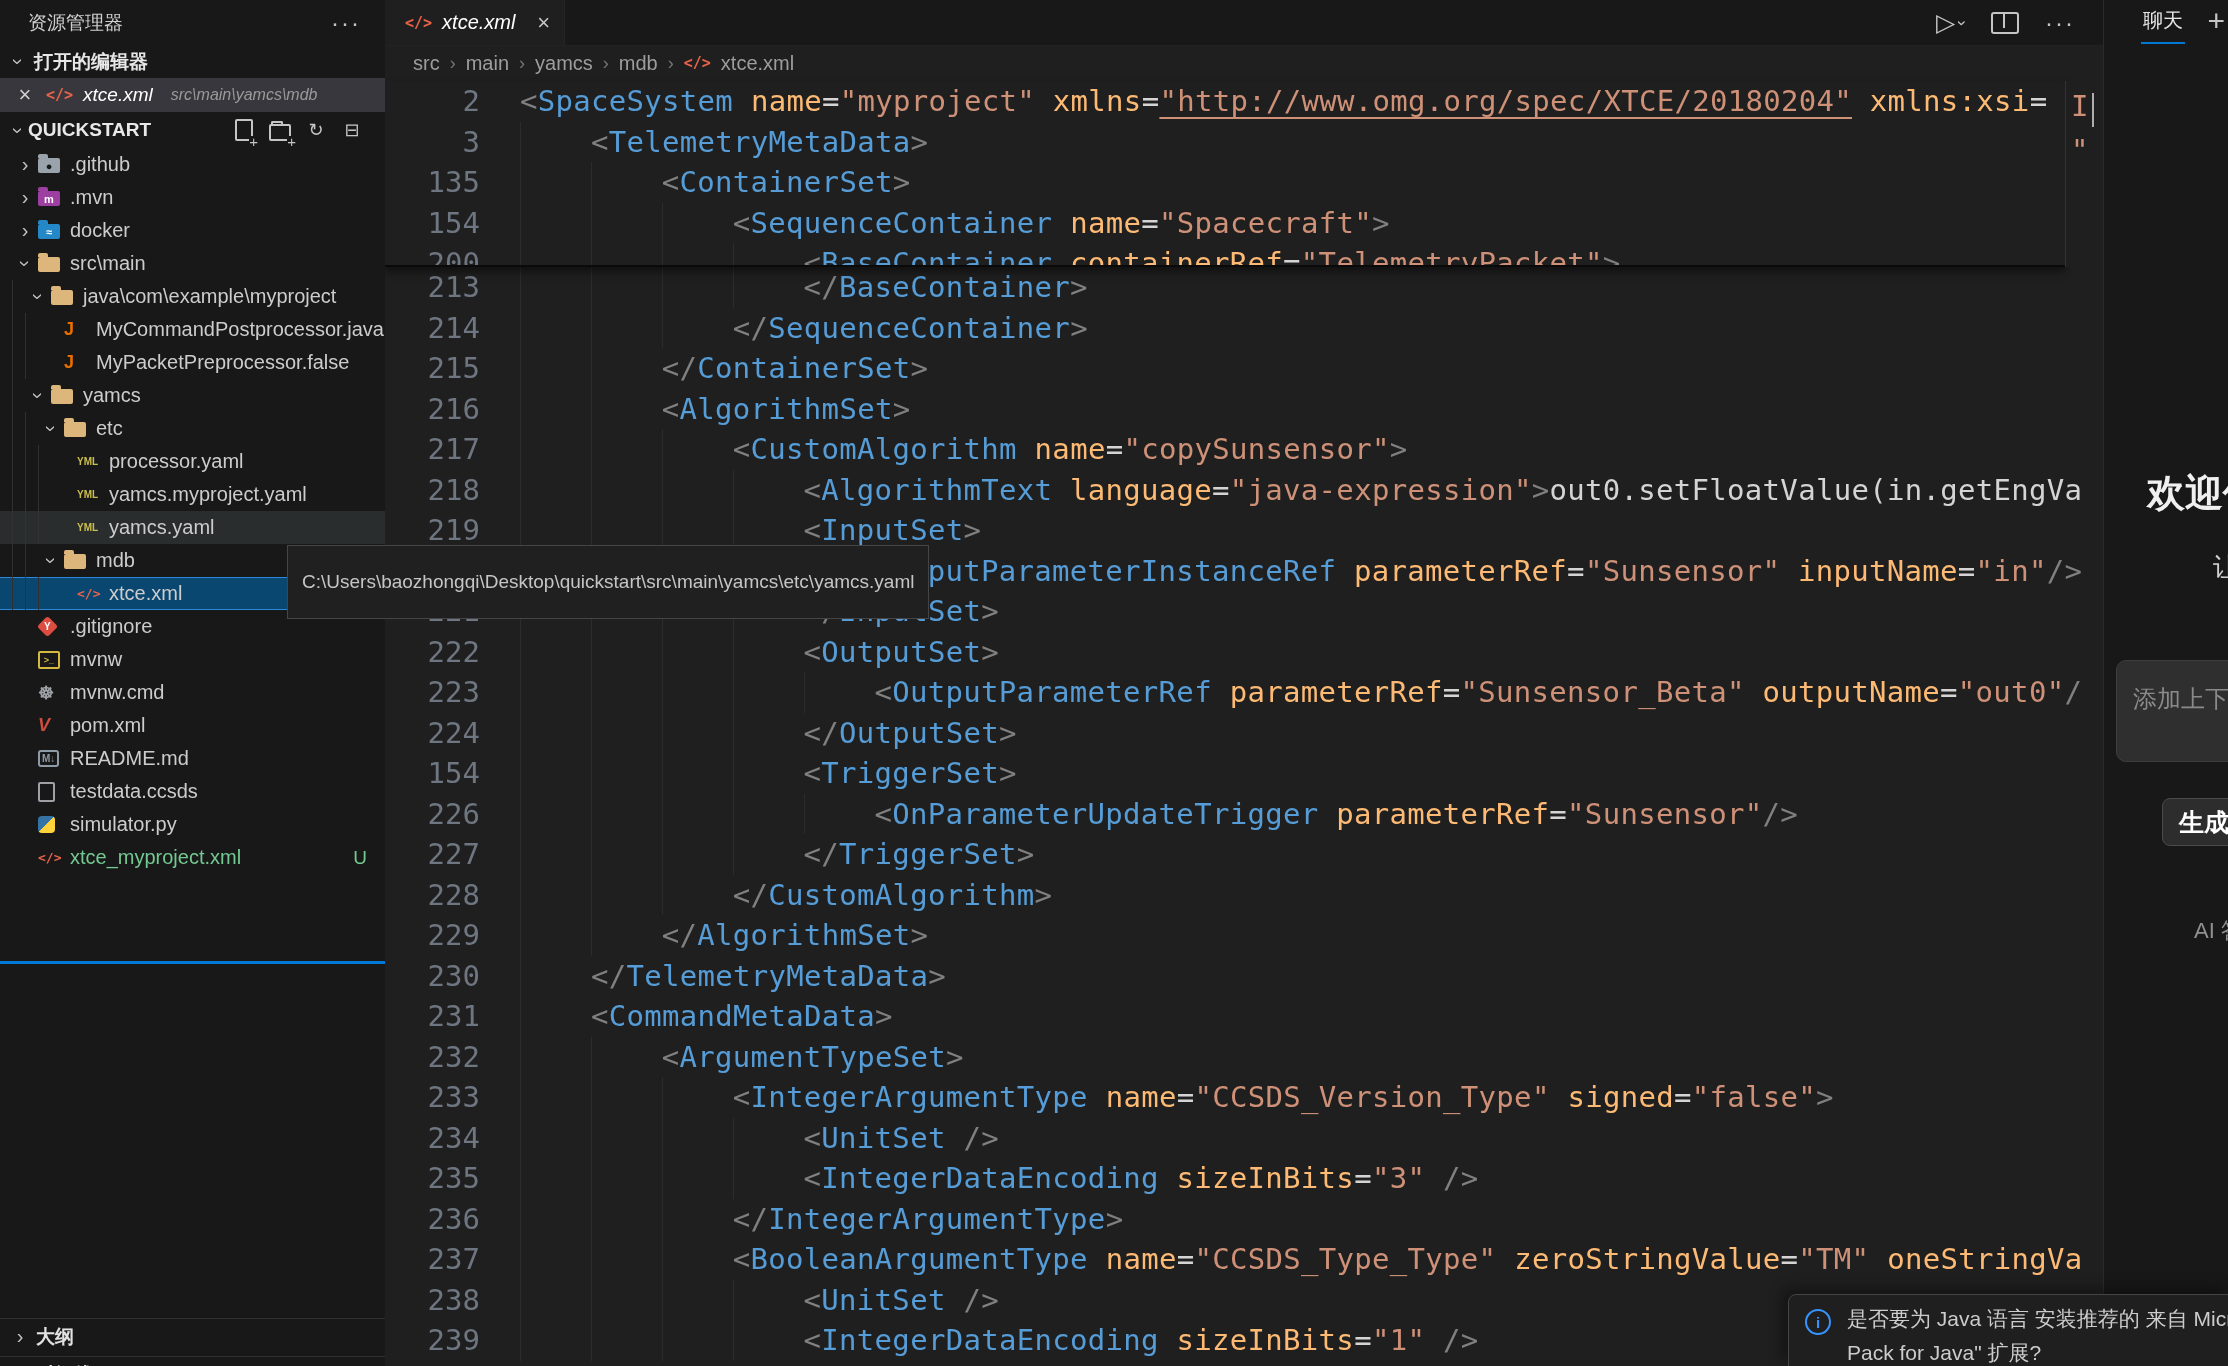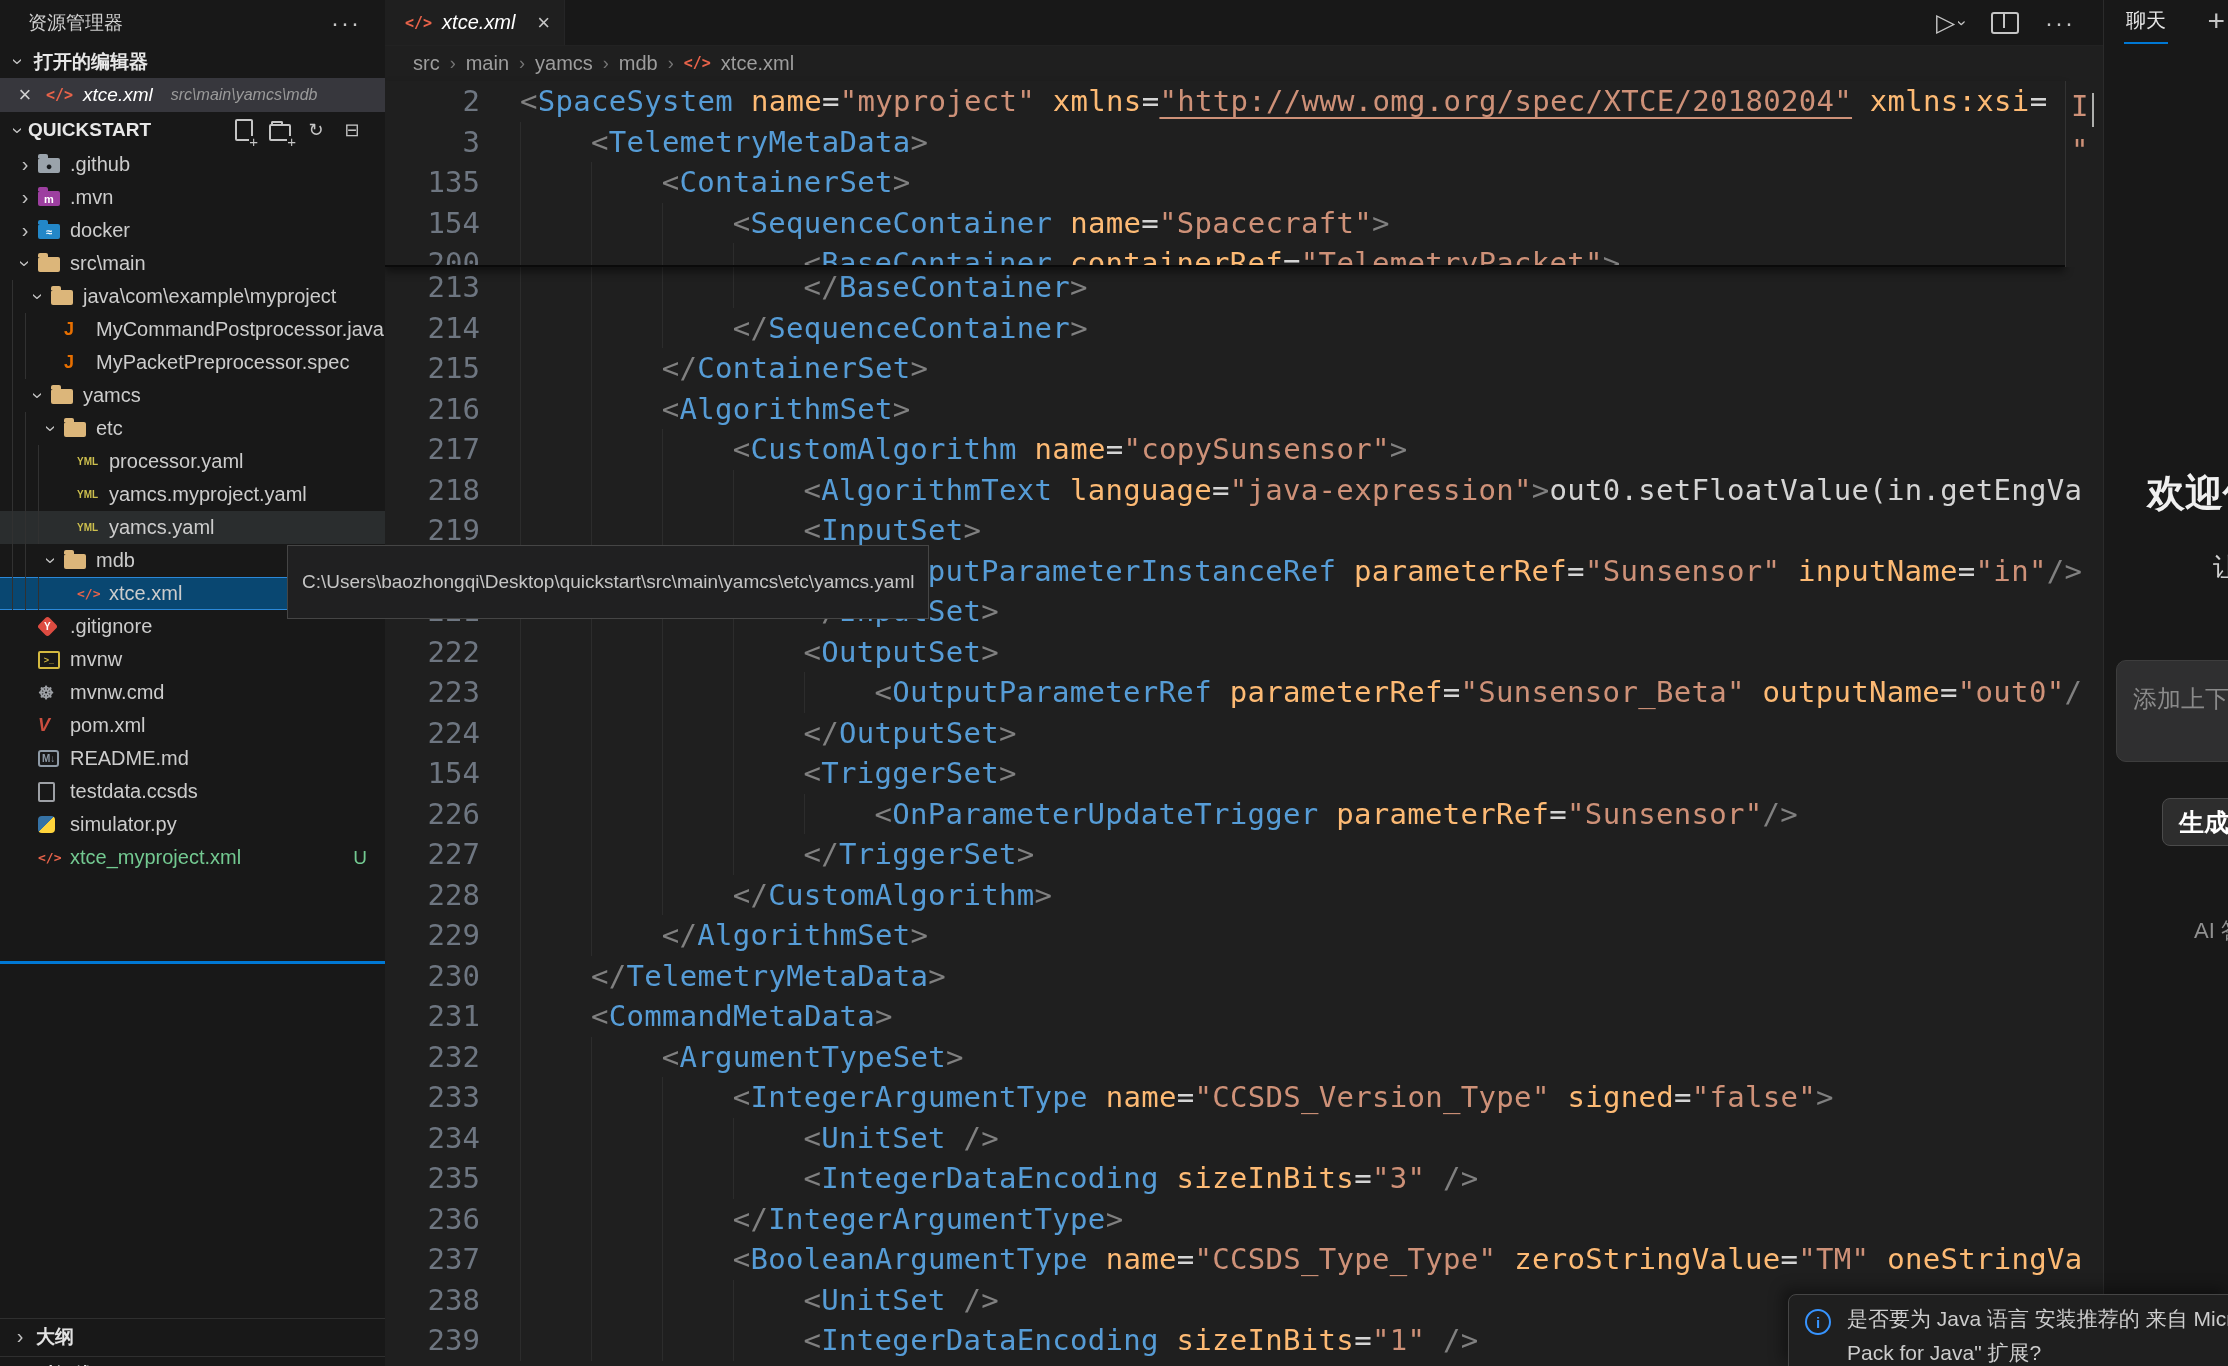"聊天" #chat-tab { margin-left: 22px -> 39px }
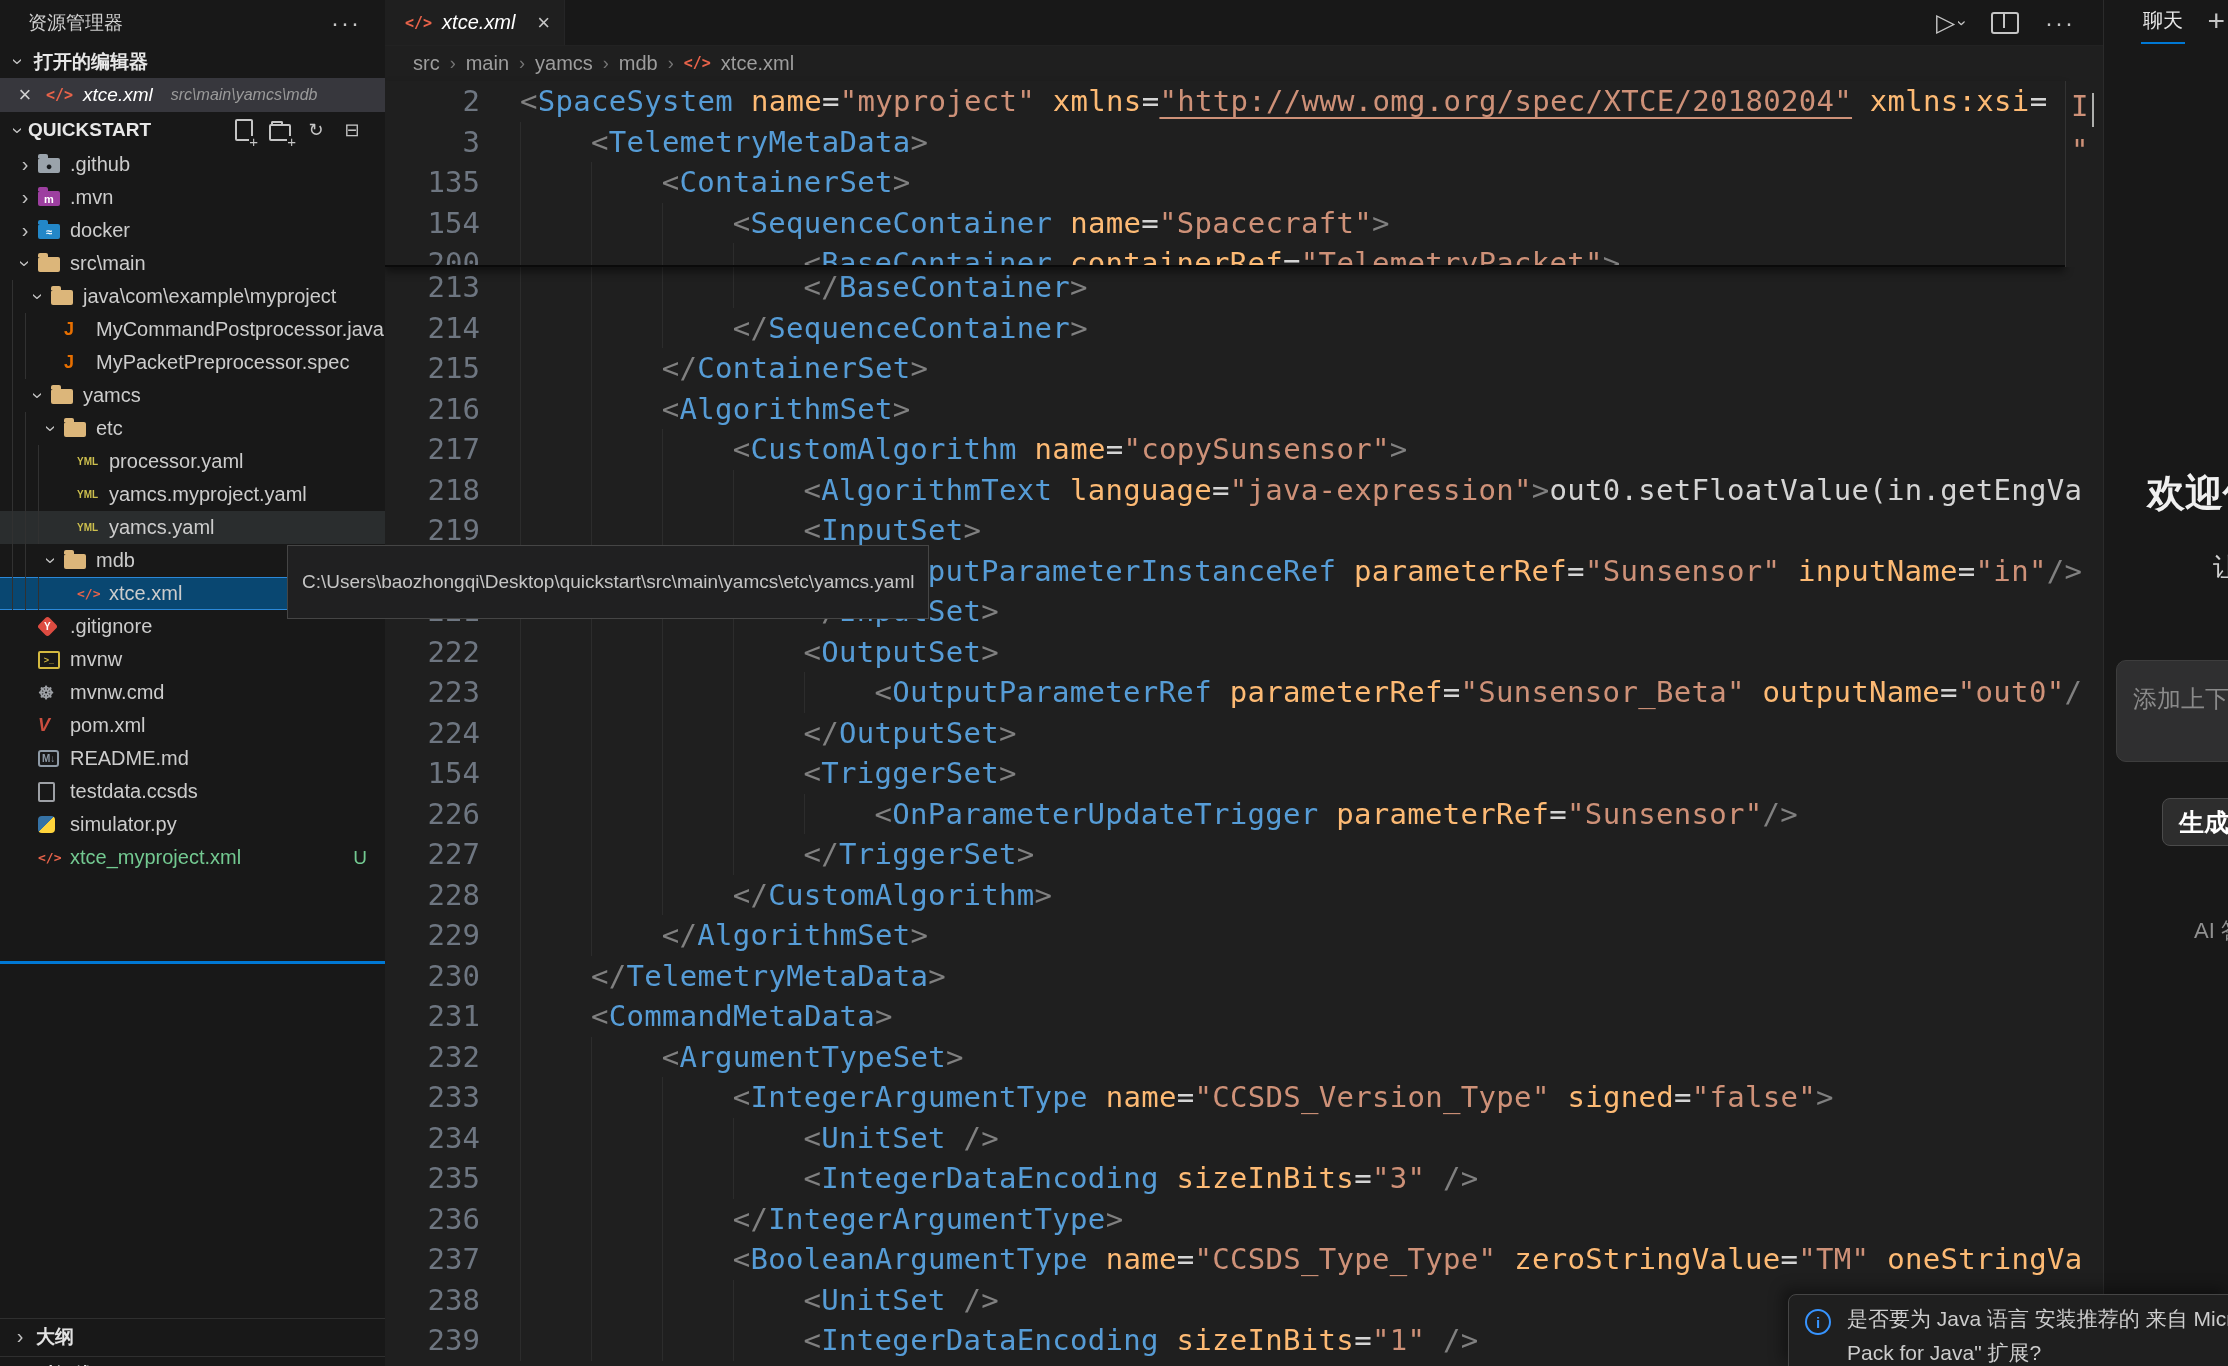"MyPacketPreprocessor.spec" span.tlabel { text: MyPacketPreprocessor.spec -> MyPacketPreprocessor.false }
